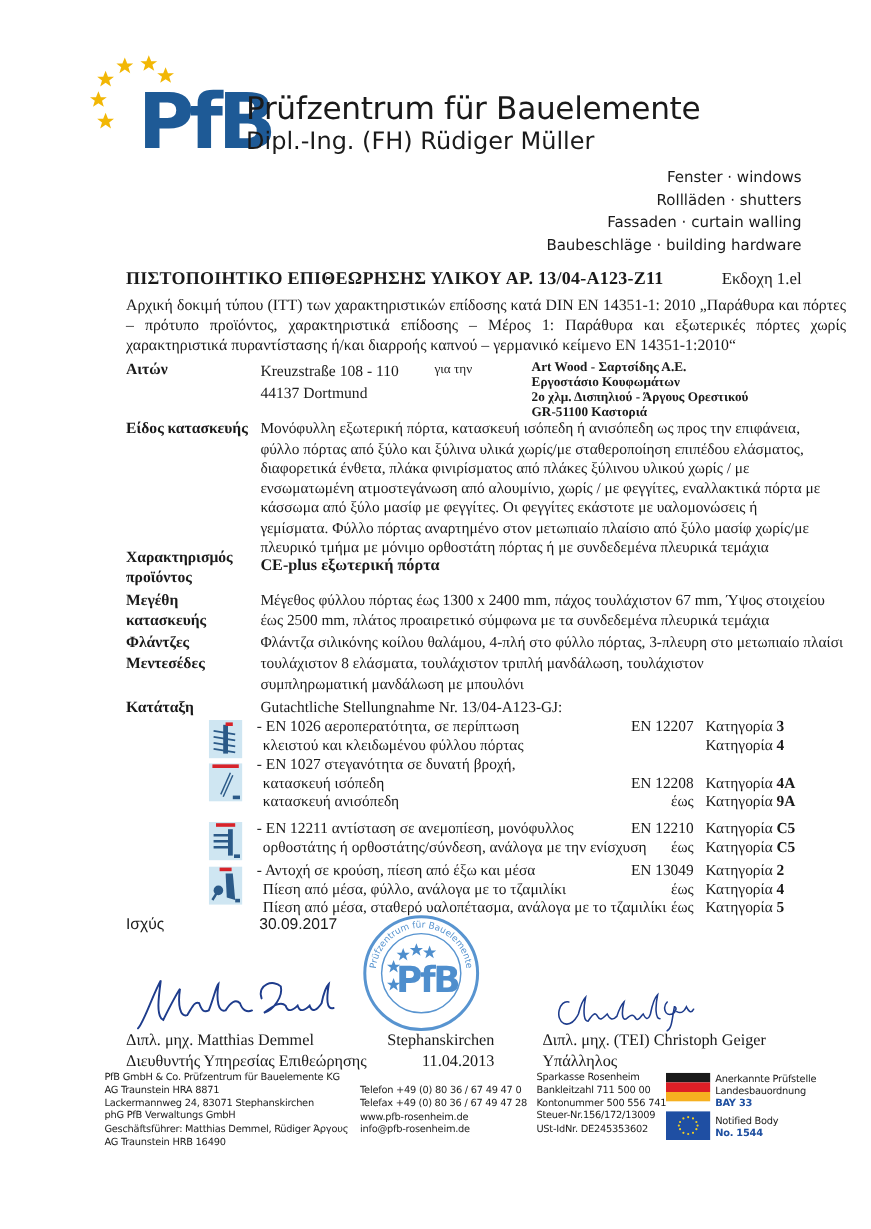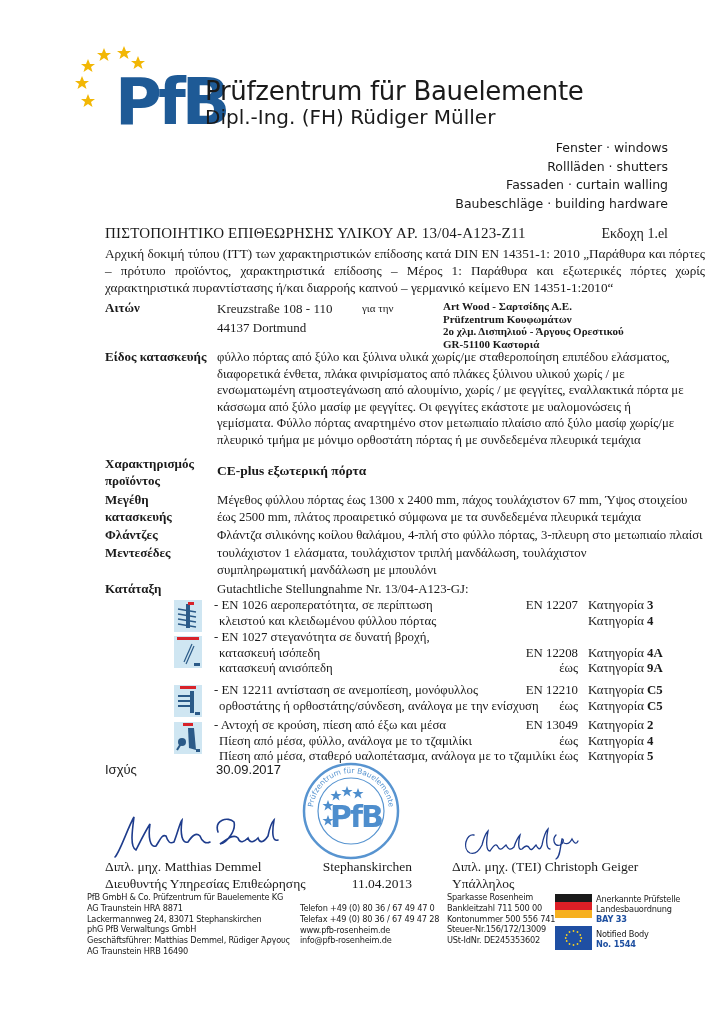"ΠΙΣΤΟΠΟΙΗΤΙΚΟ ΕΠΙΘΕΩΡΗΣΗΣ ΥΛΙΚΟΥ ΑΡ." .cert-title { font-weight: normal -> bold }
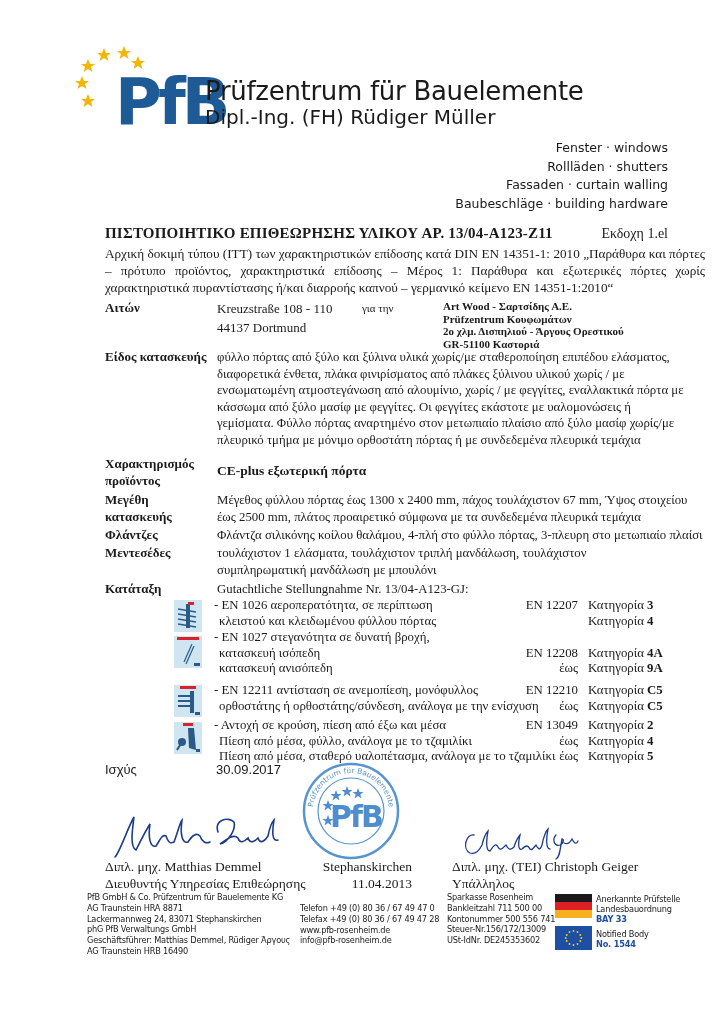"Prüfzentrum Κουφωμάτων" div { text: Prüfzentrum -> Εργοστάσιο }
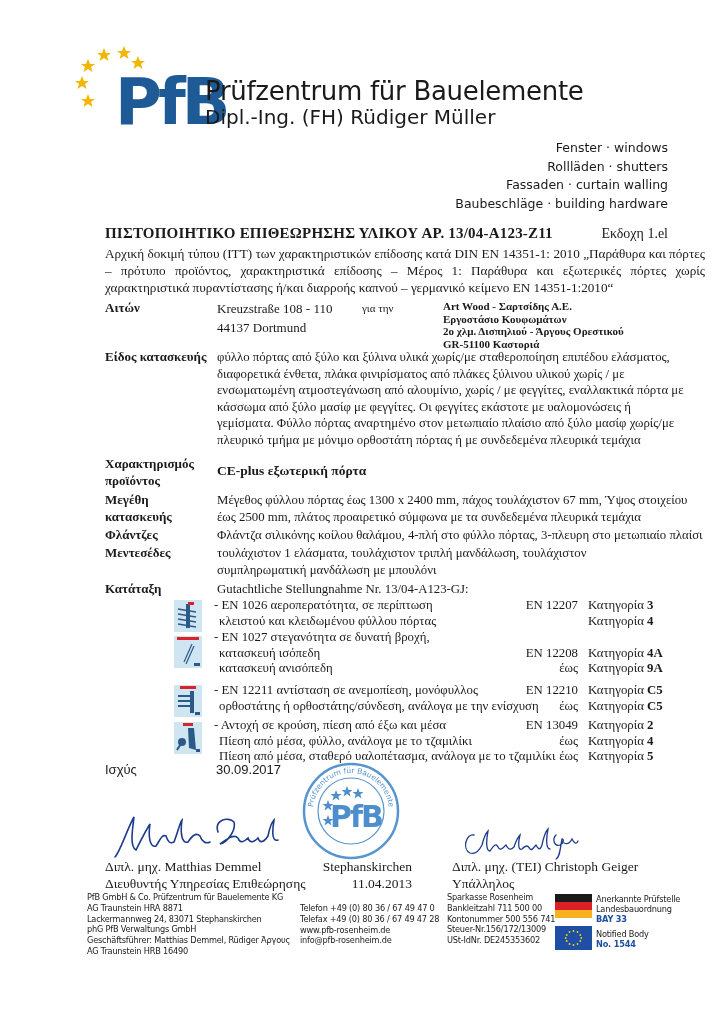"Μονόφυλλη εξωτερική πόρτα, κατασκευή" div { html: none -> <div>Μονόφυλλη εξωτερική πόρτα, κατασκευή ισόπεδη ή ανισόπεδη ως προς την επιφάνεια,</div> }
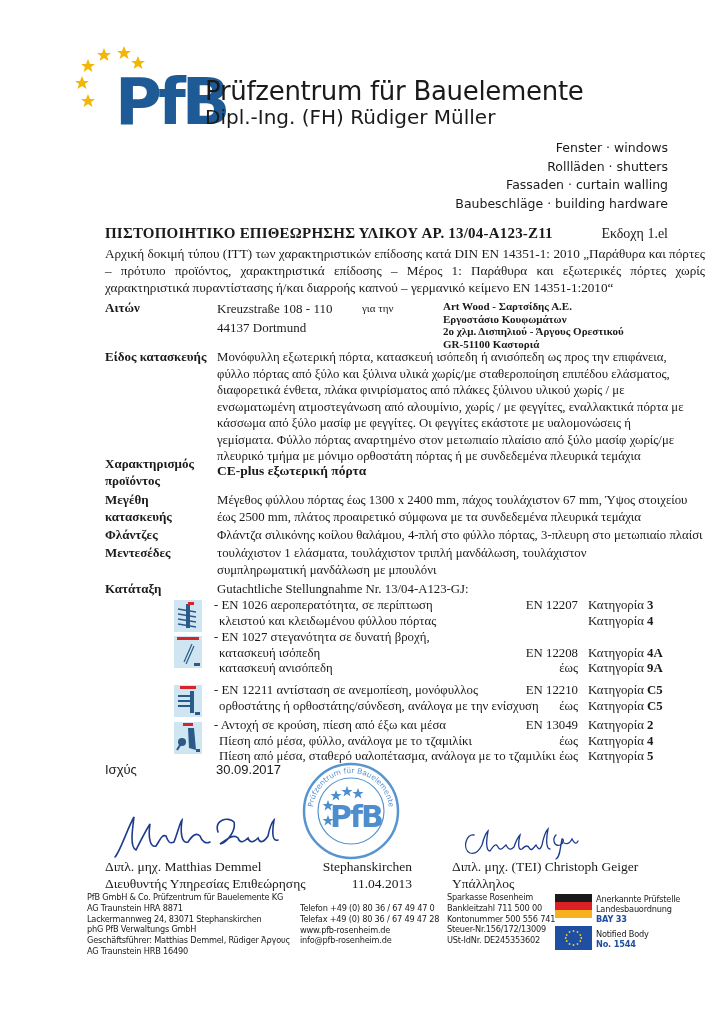"τουλάχιστον 1 ελάσματα, τουλάχιστον" div { text: 1 -> 8 }
